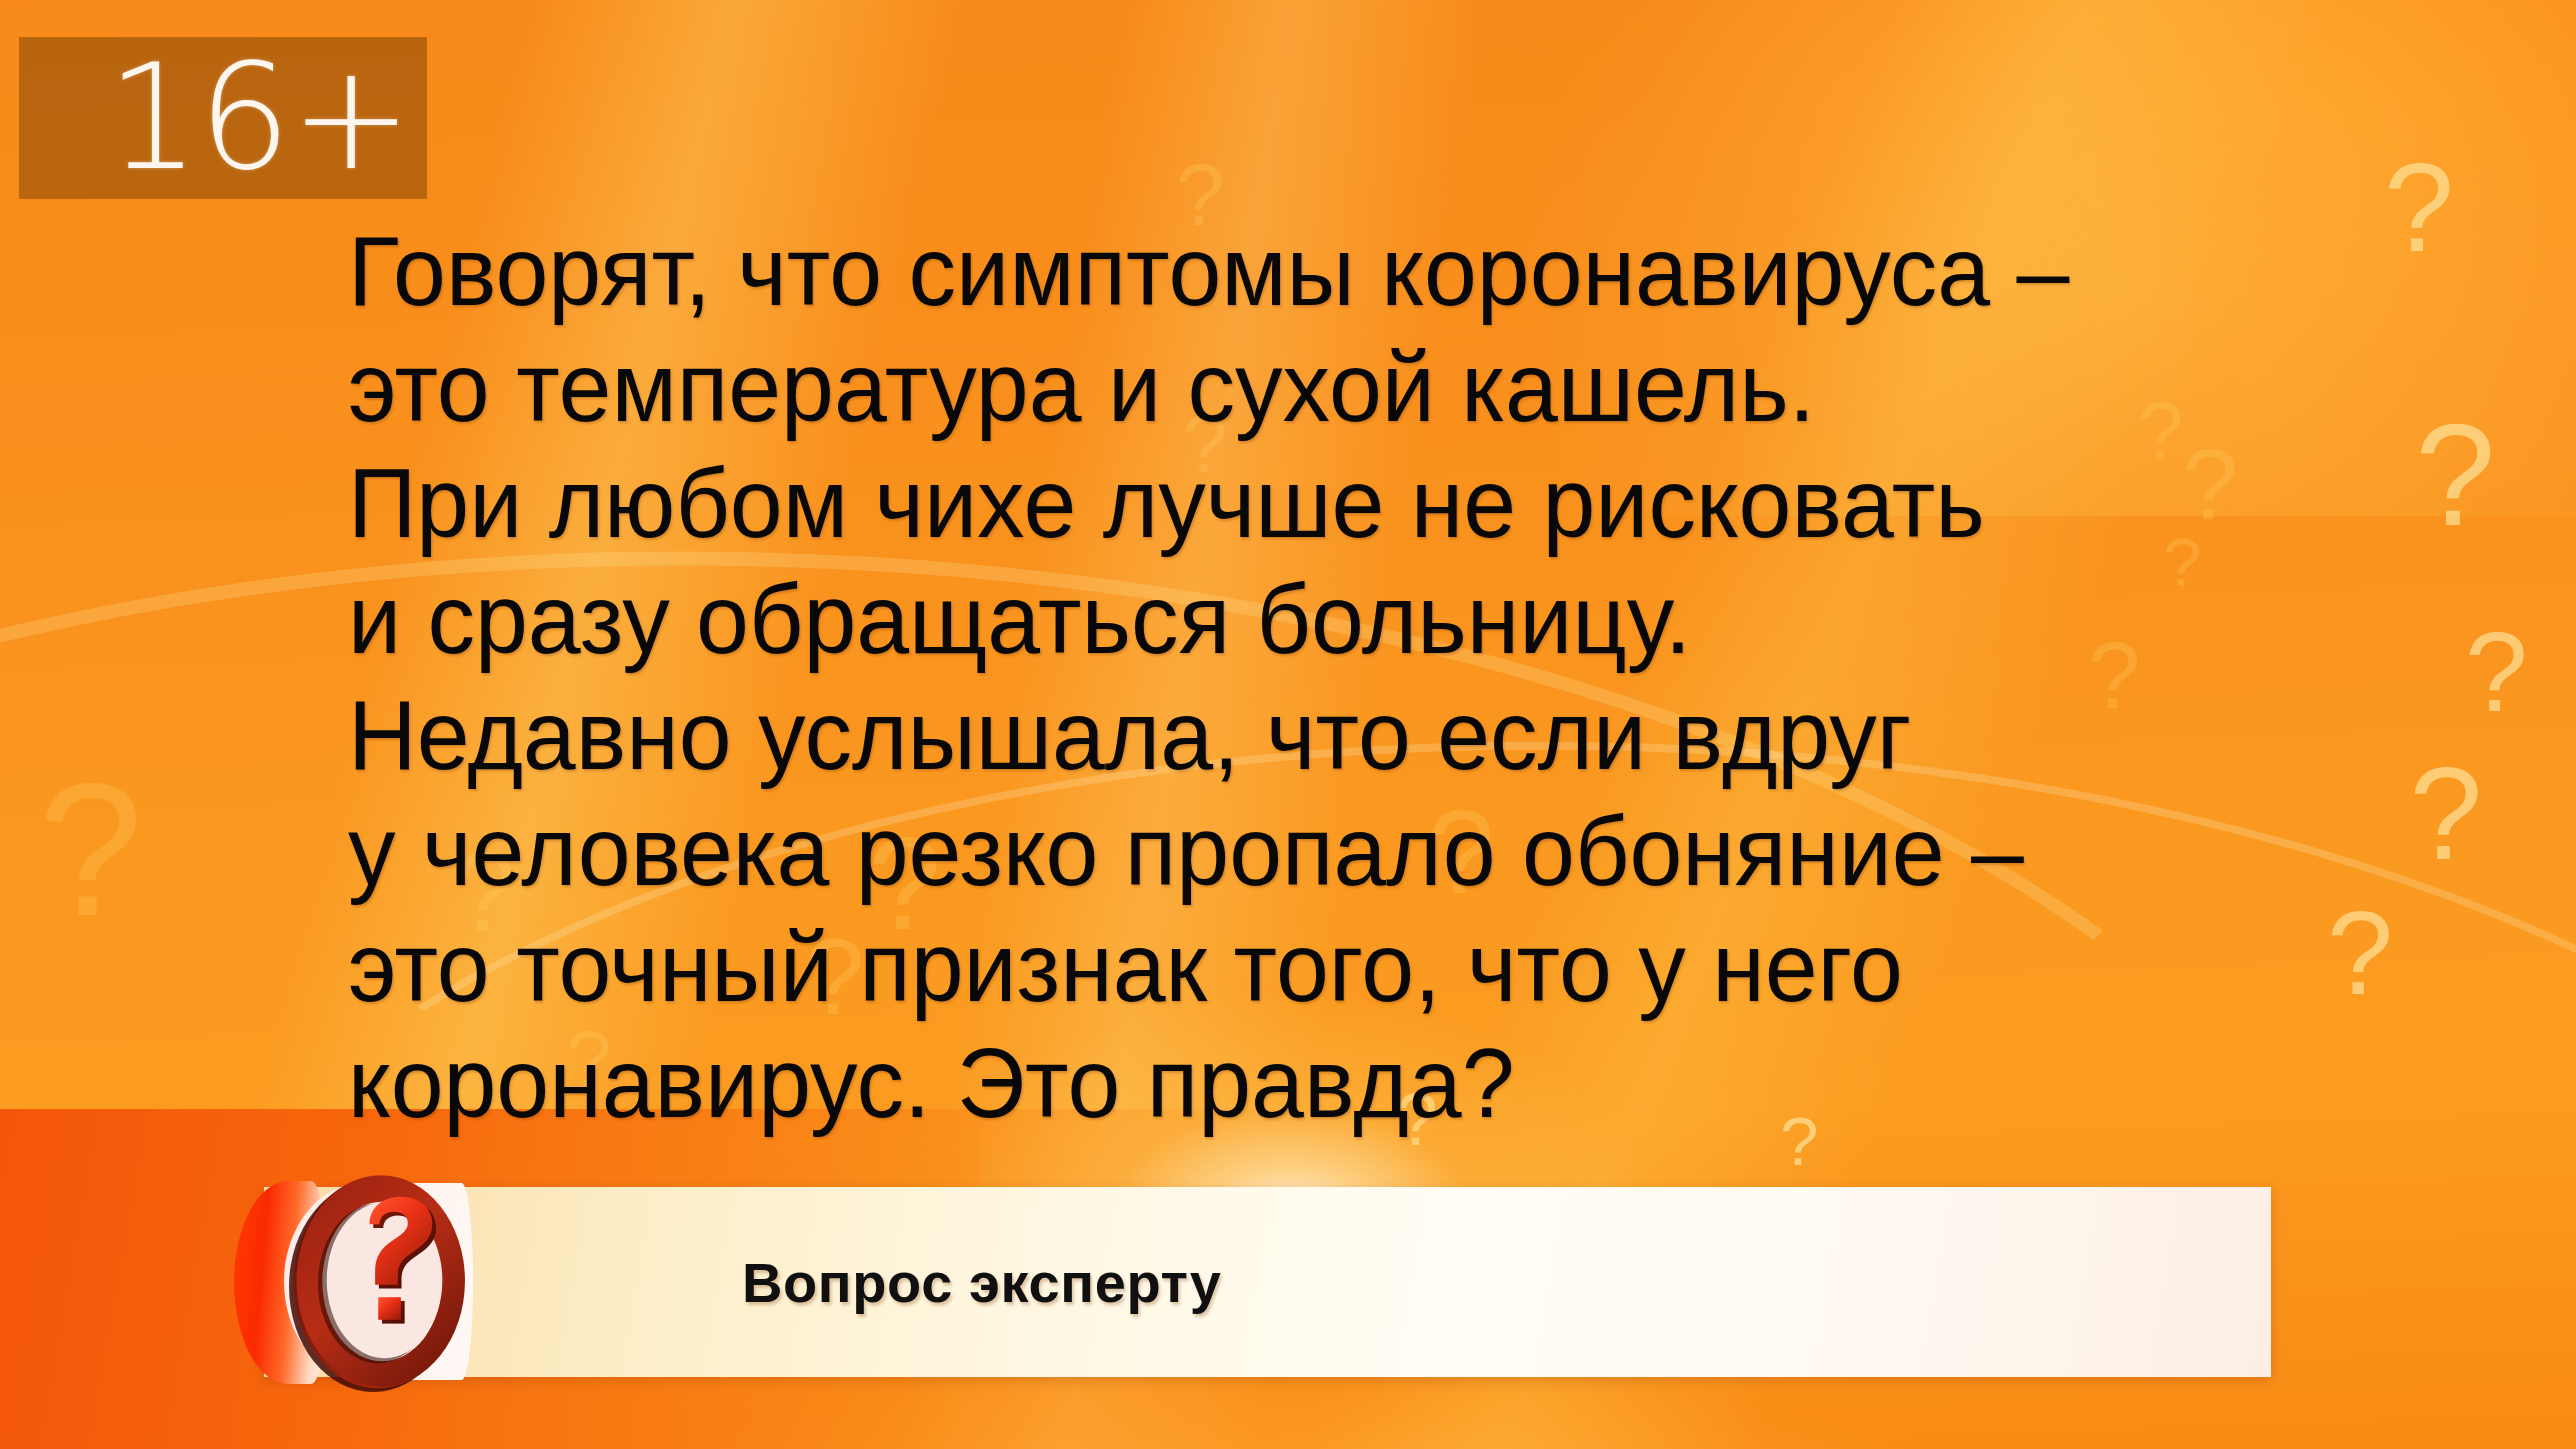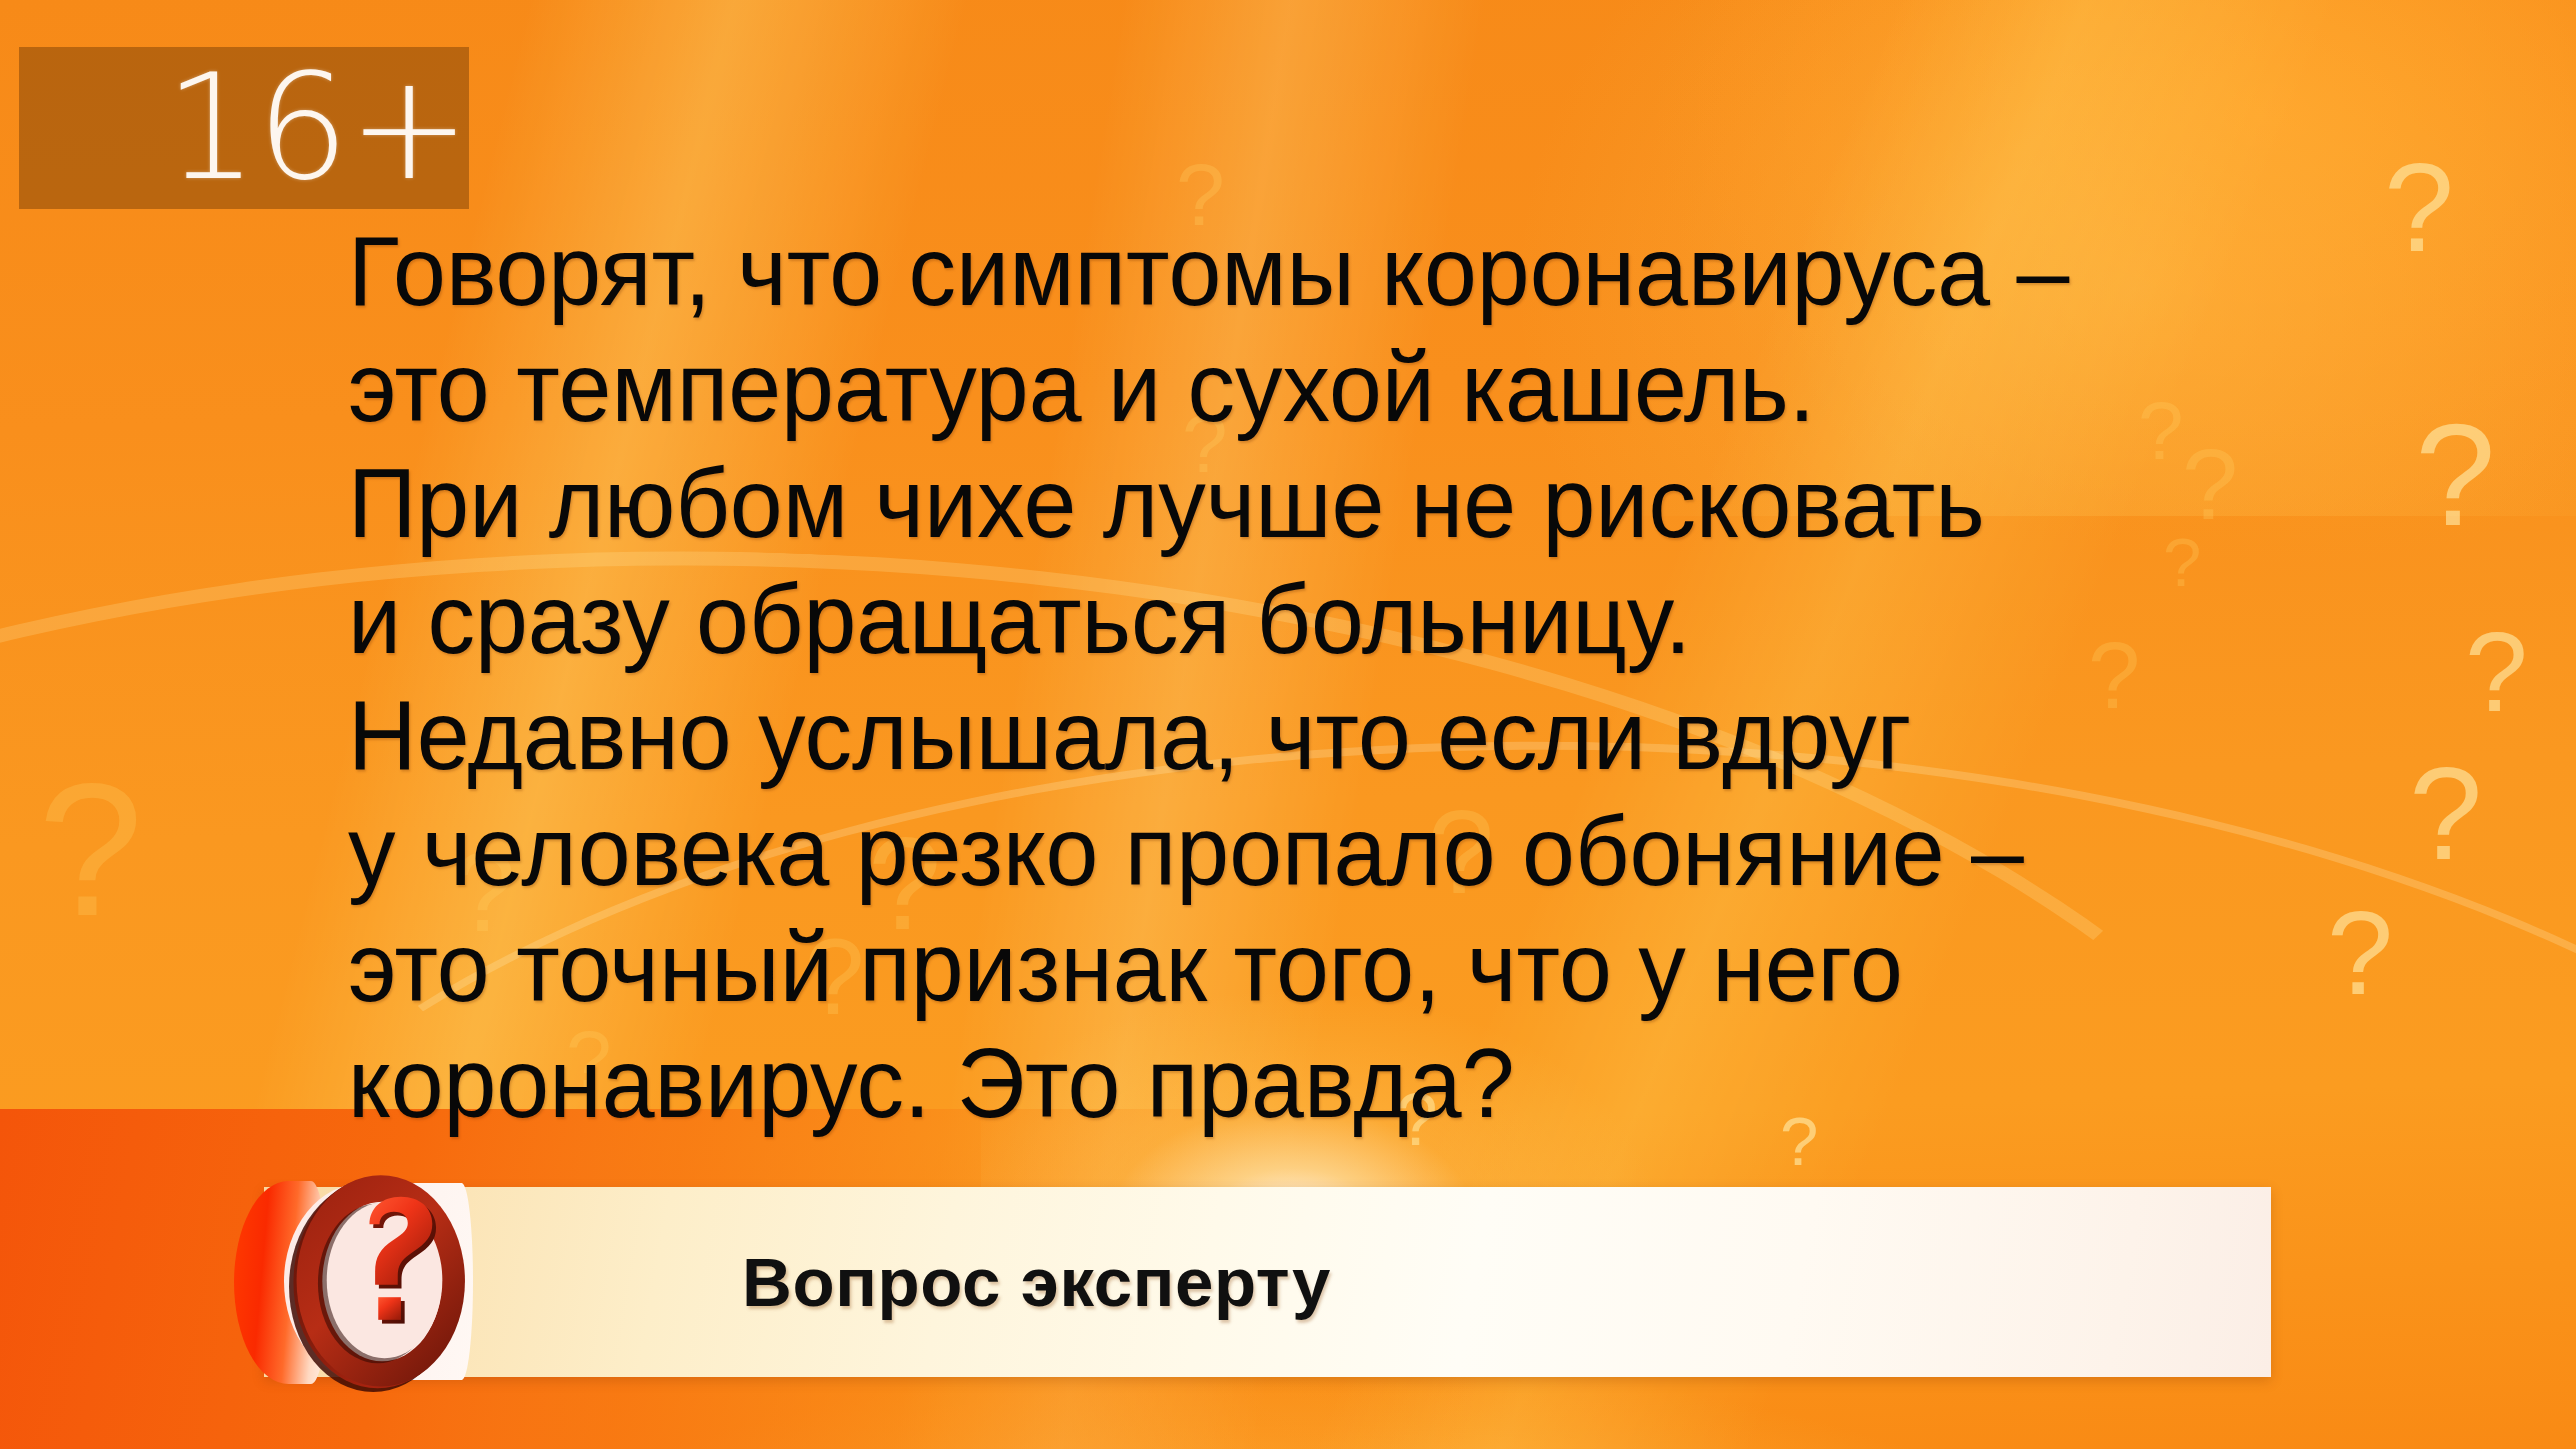"16+" #age-badge { padding-right: 0 -> 16px; top: 47px -> 37px; width: 450px -> 408px }
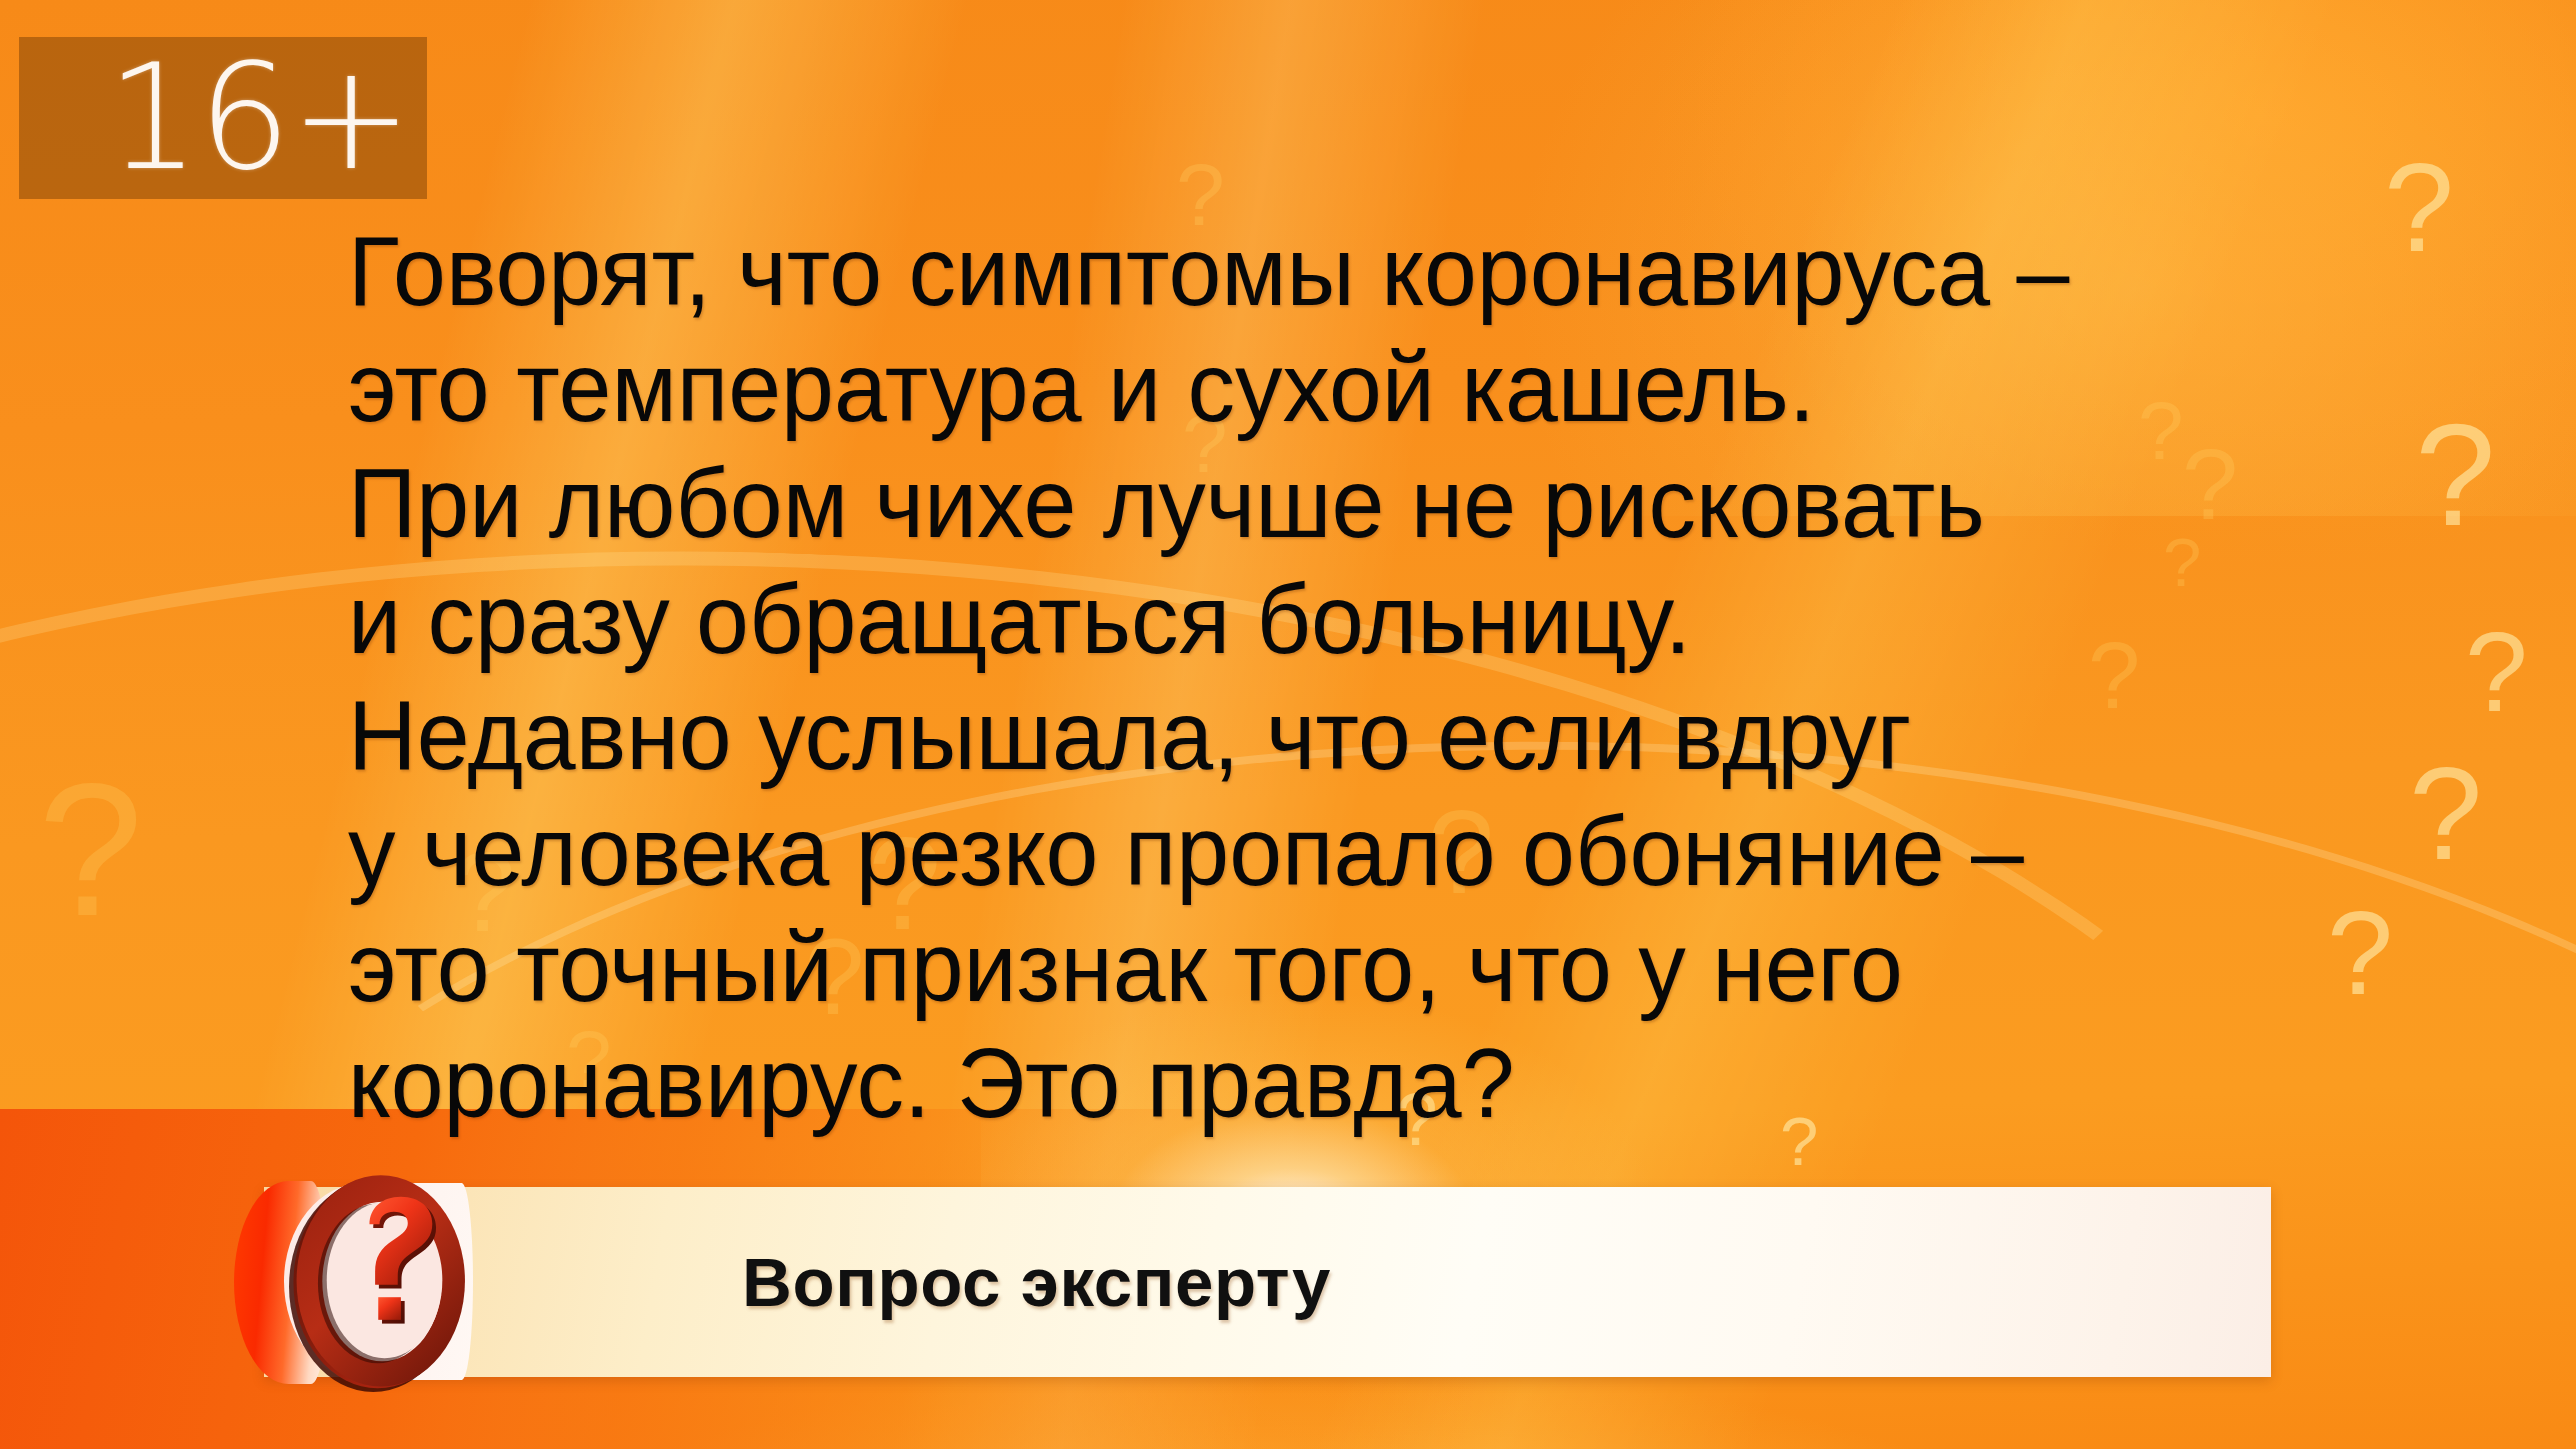"Вопрос эксперту" #banner-title { font-size: 69px -> 56px }
